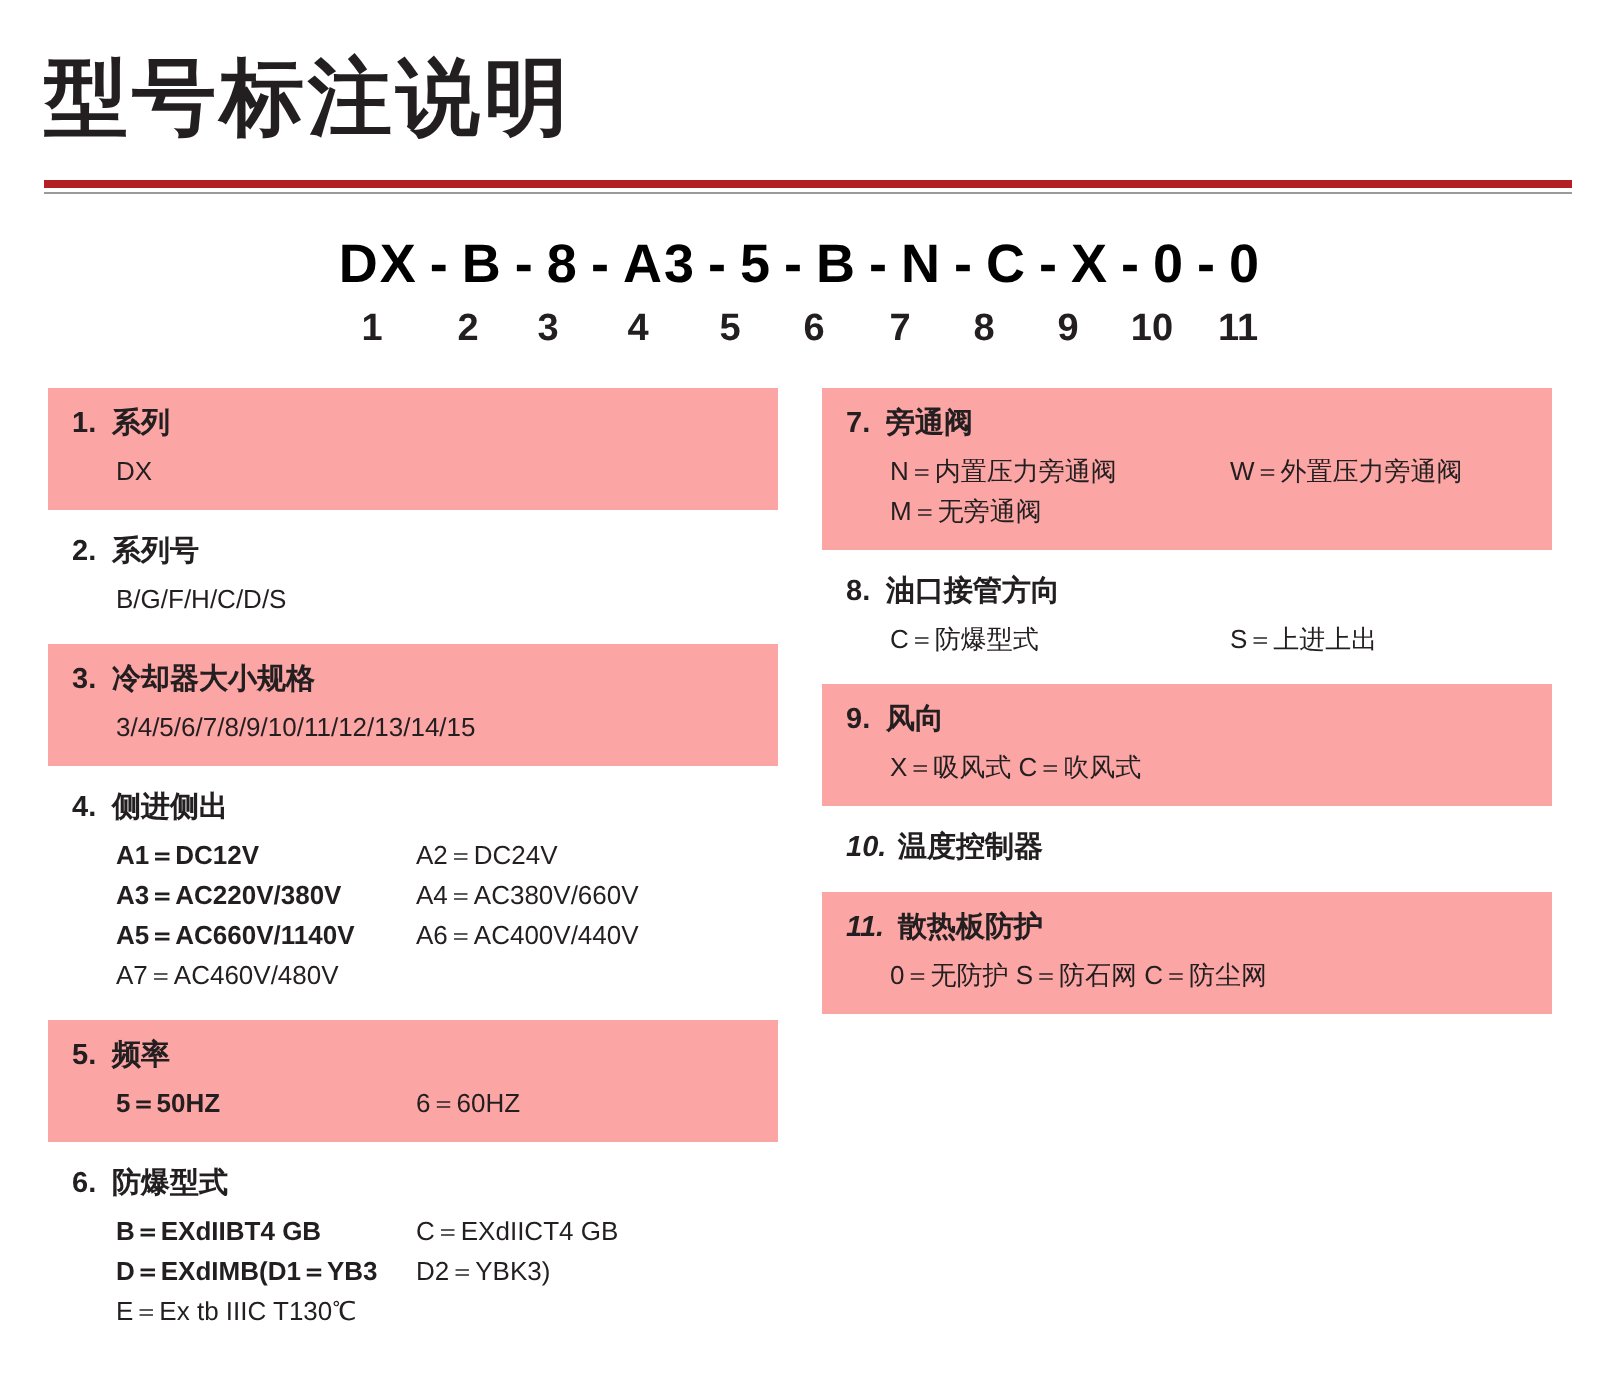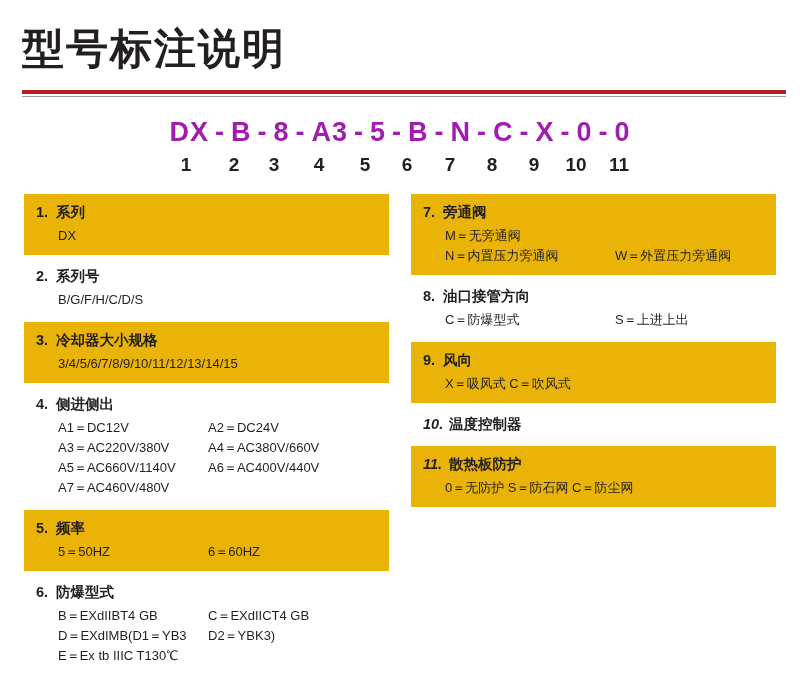"DX - B - 8" .code-line { color: #a21caf -> #000000 }
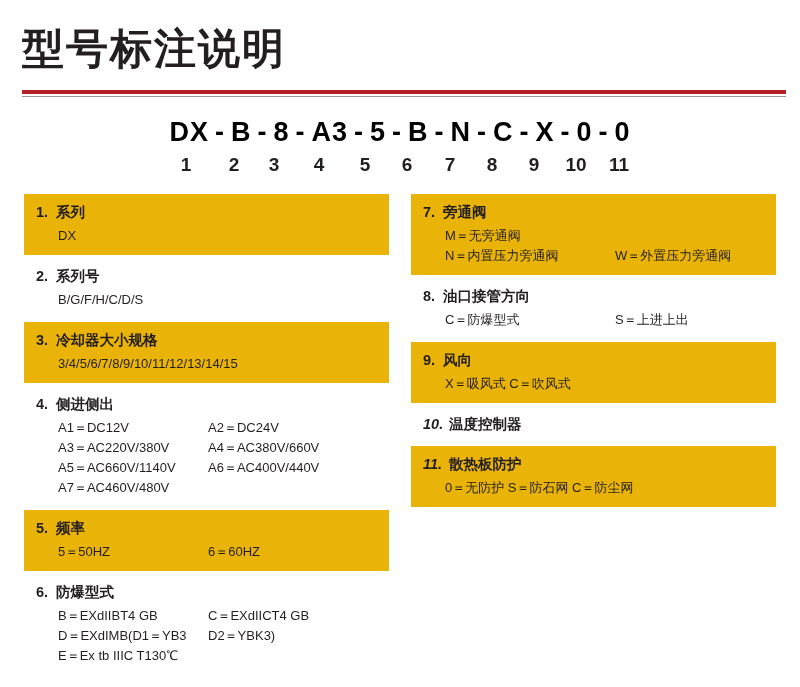"1. 系列" .item.shade { background: #eab308 -> #fca5a5 }
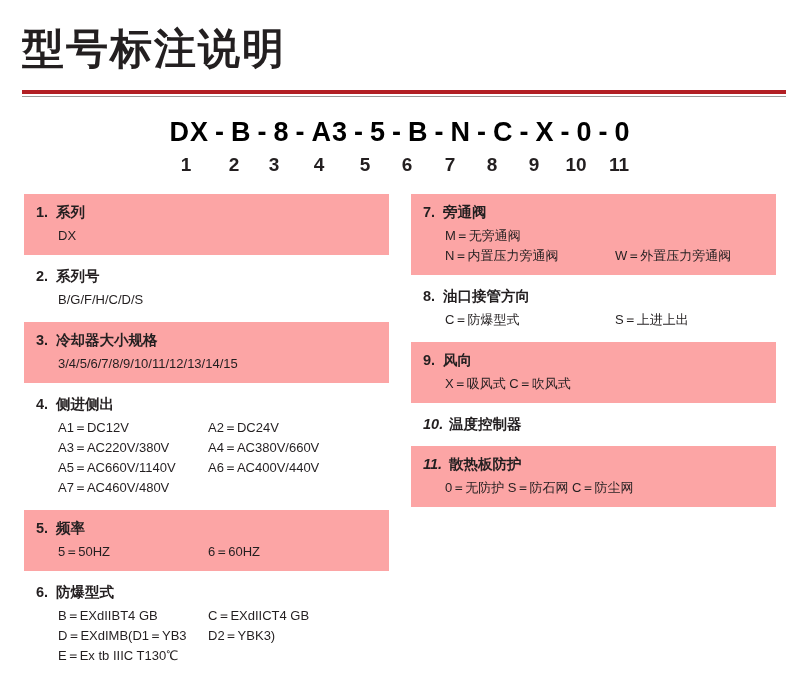"M＝无旁通阀" div.row { order: before "N＝内置压力旁通阀 W＝外置压力旁通阀" -> after "N＝内置压力旁通阀 W＝外置压力旁通阀" }
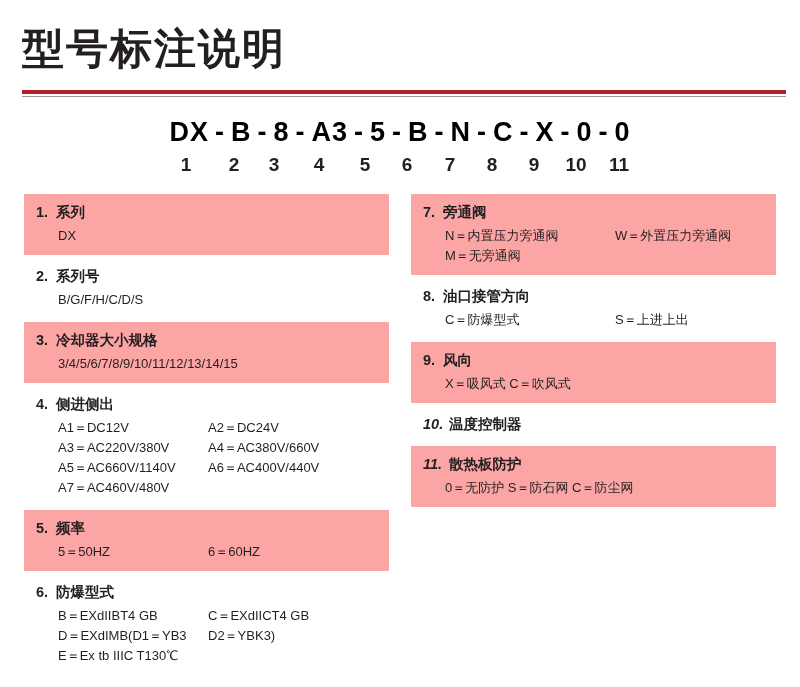"A1＝DC12V" .item-body .row .c1 { font-weight: none -> bold }
